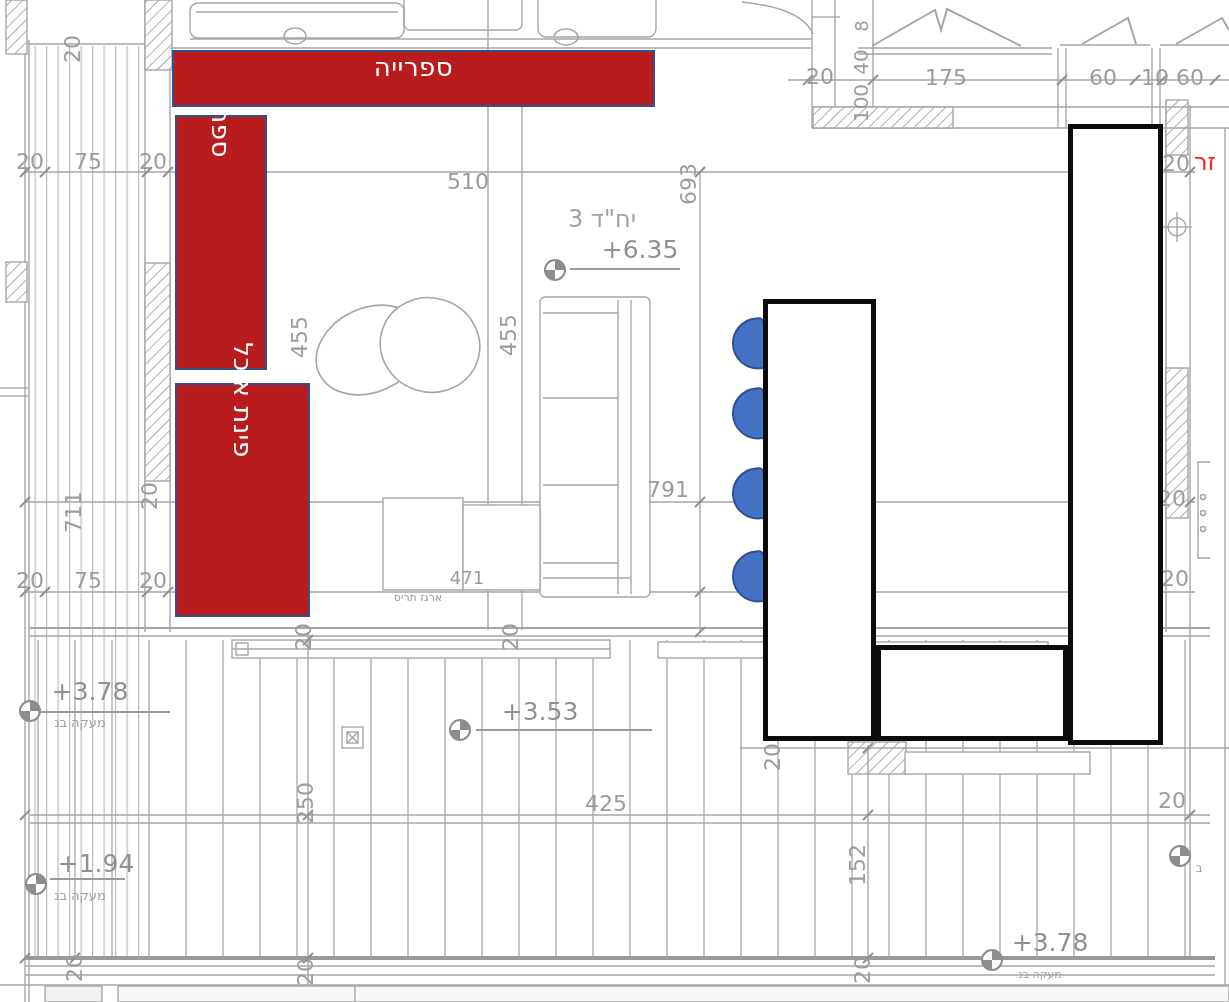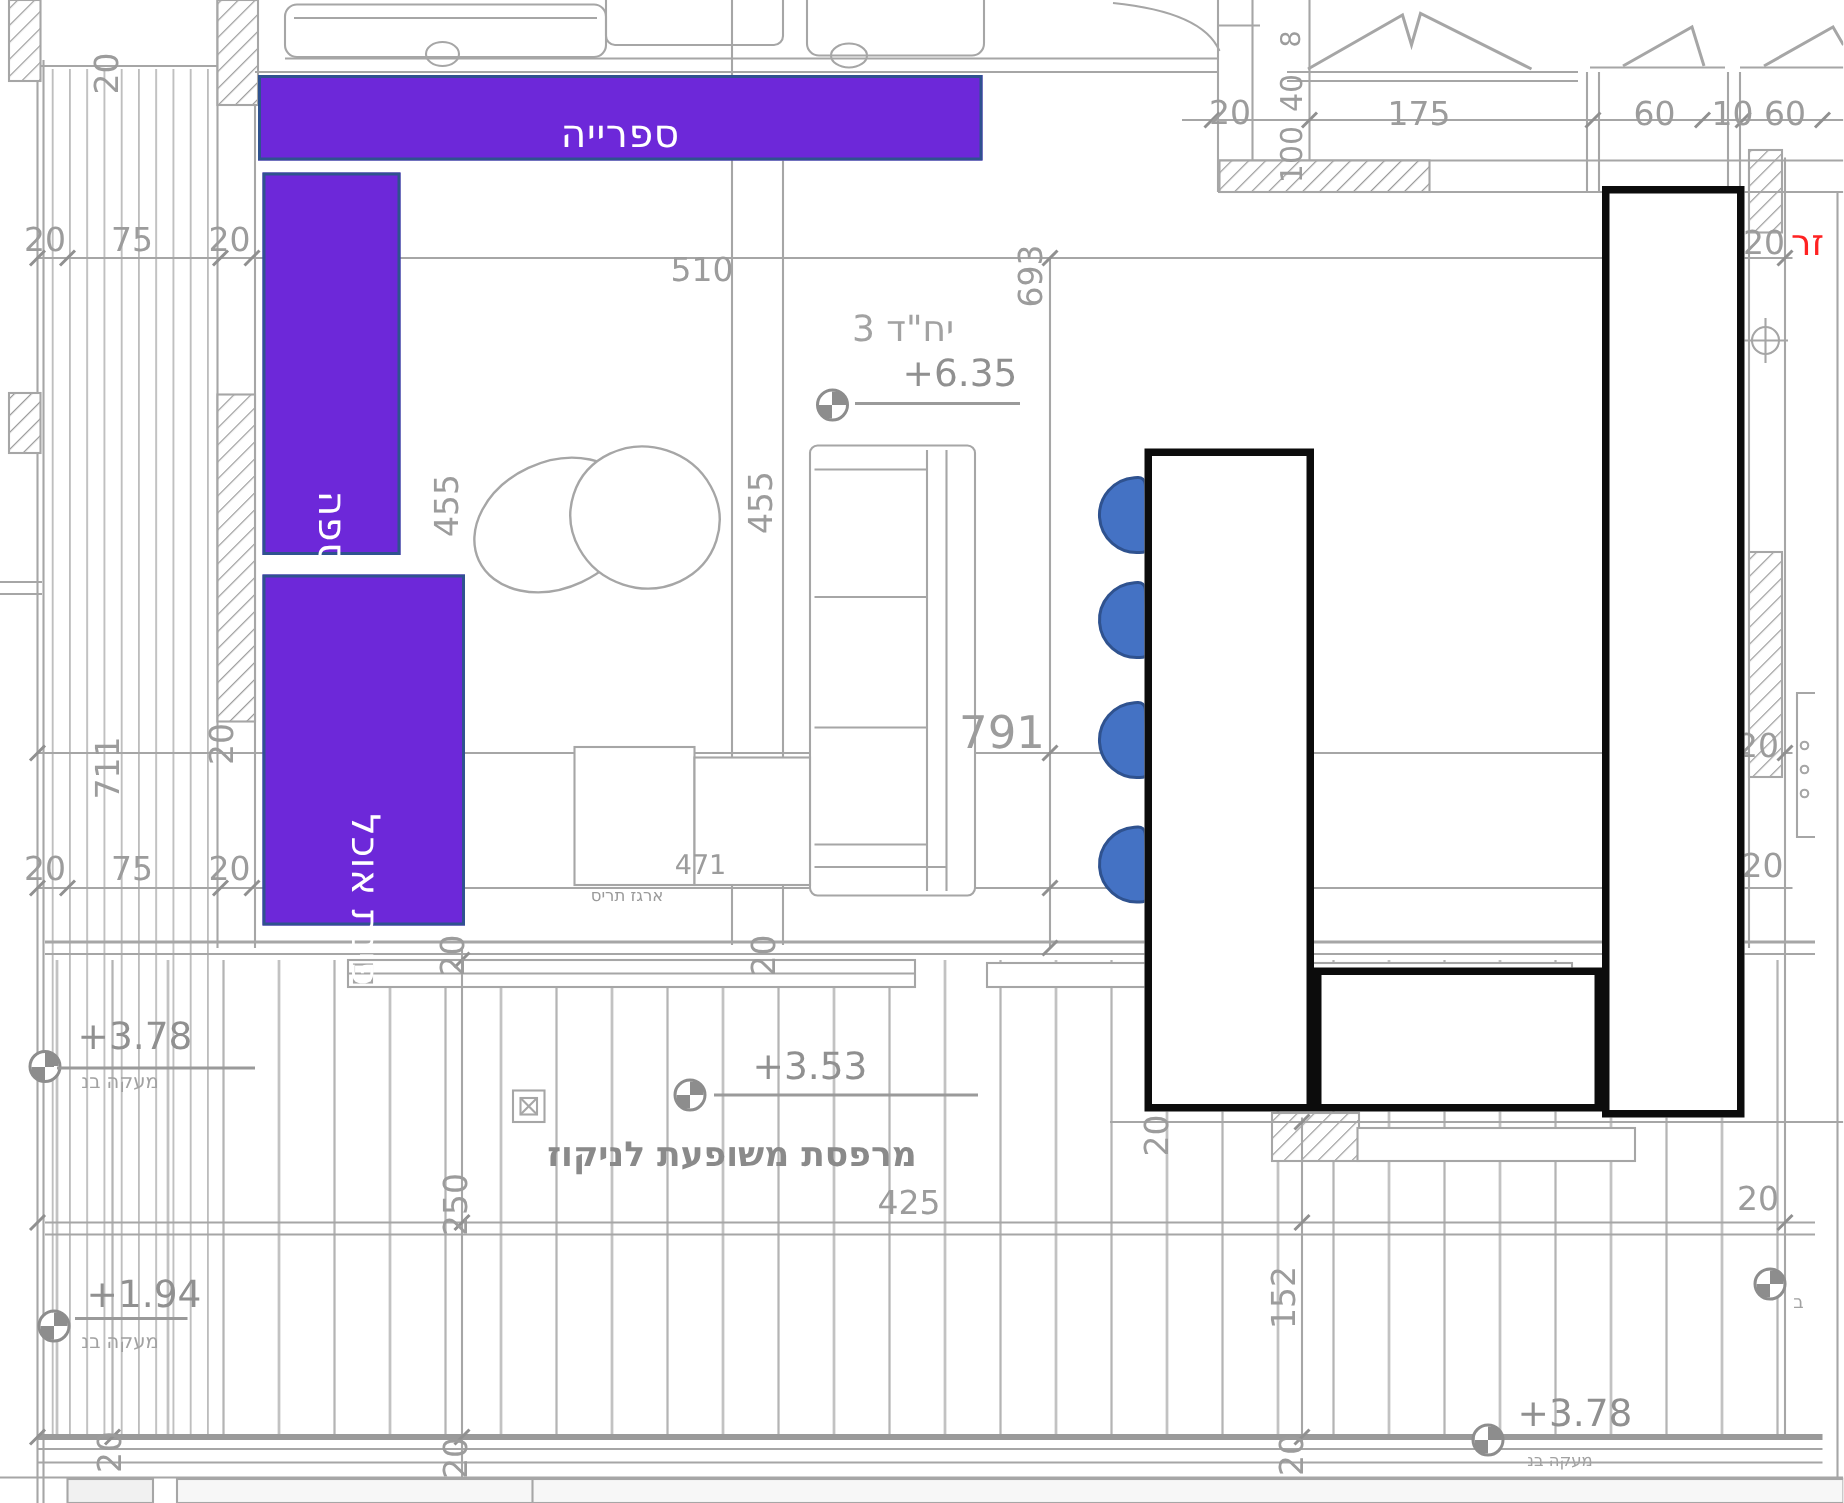"ספרייה" .ann { align-items: flex-end -> flex-start; background: #6d28d9 -> #b91c1c }
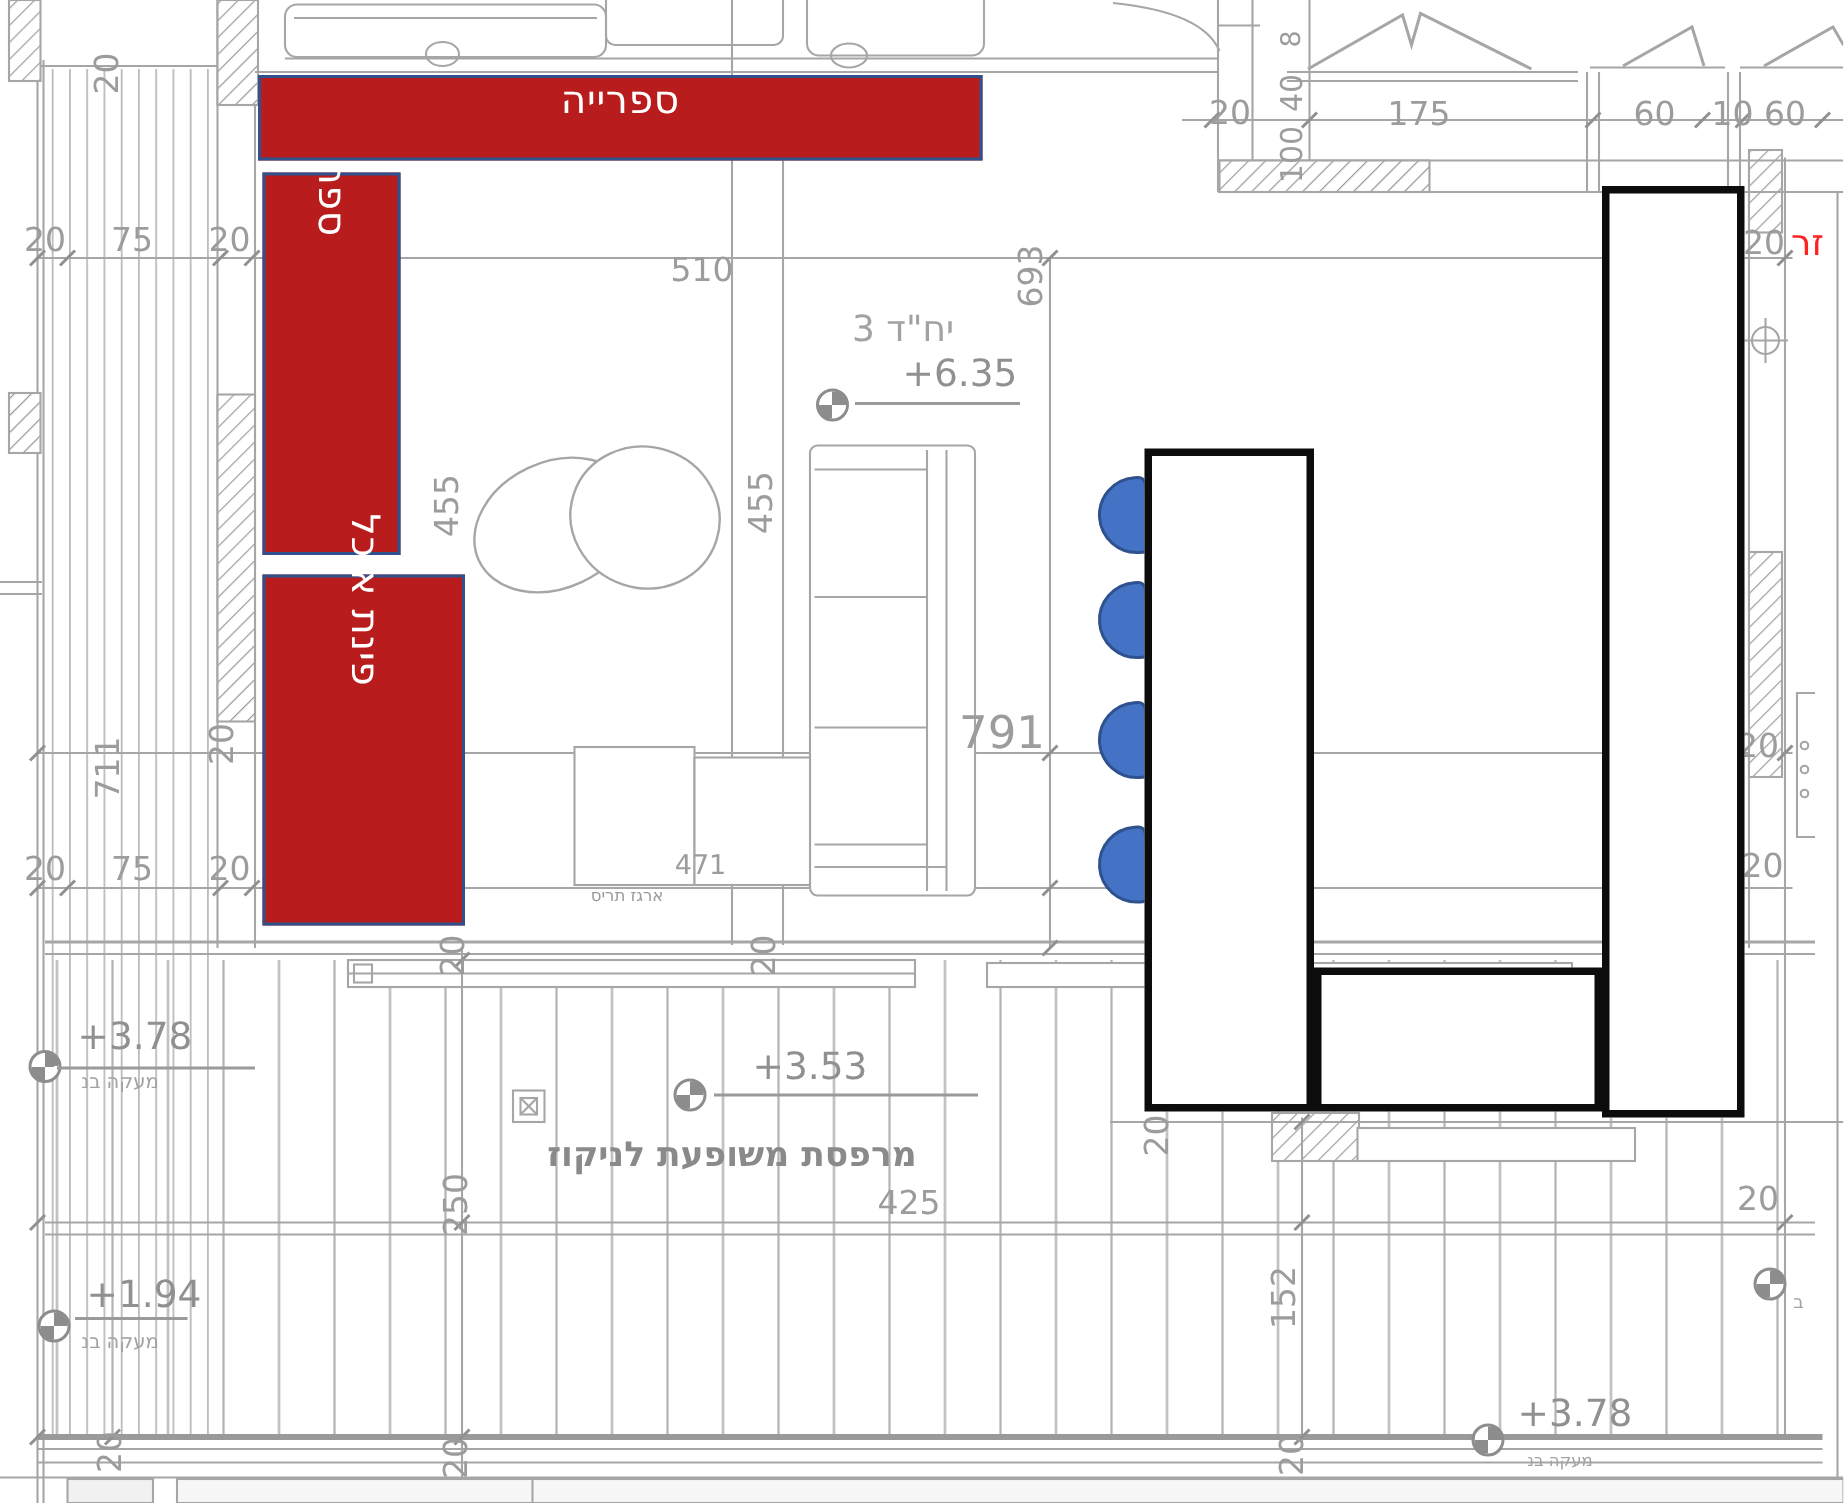"791" div.dim { font-size: 30px -> 22px }
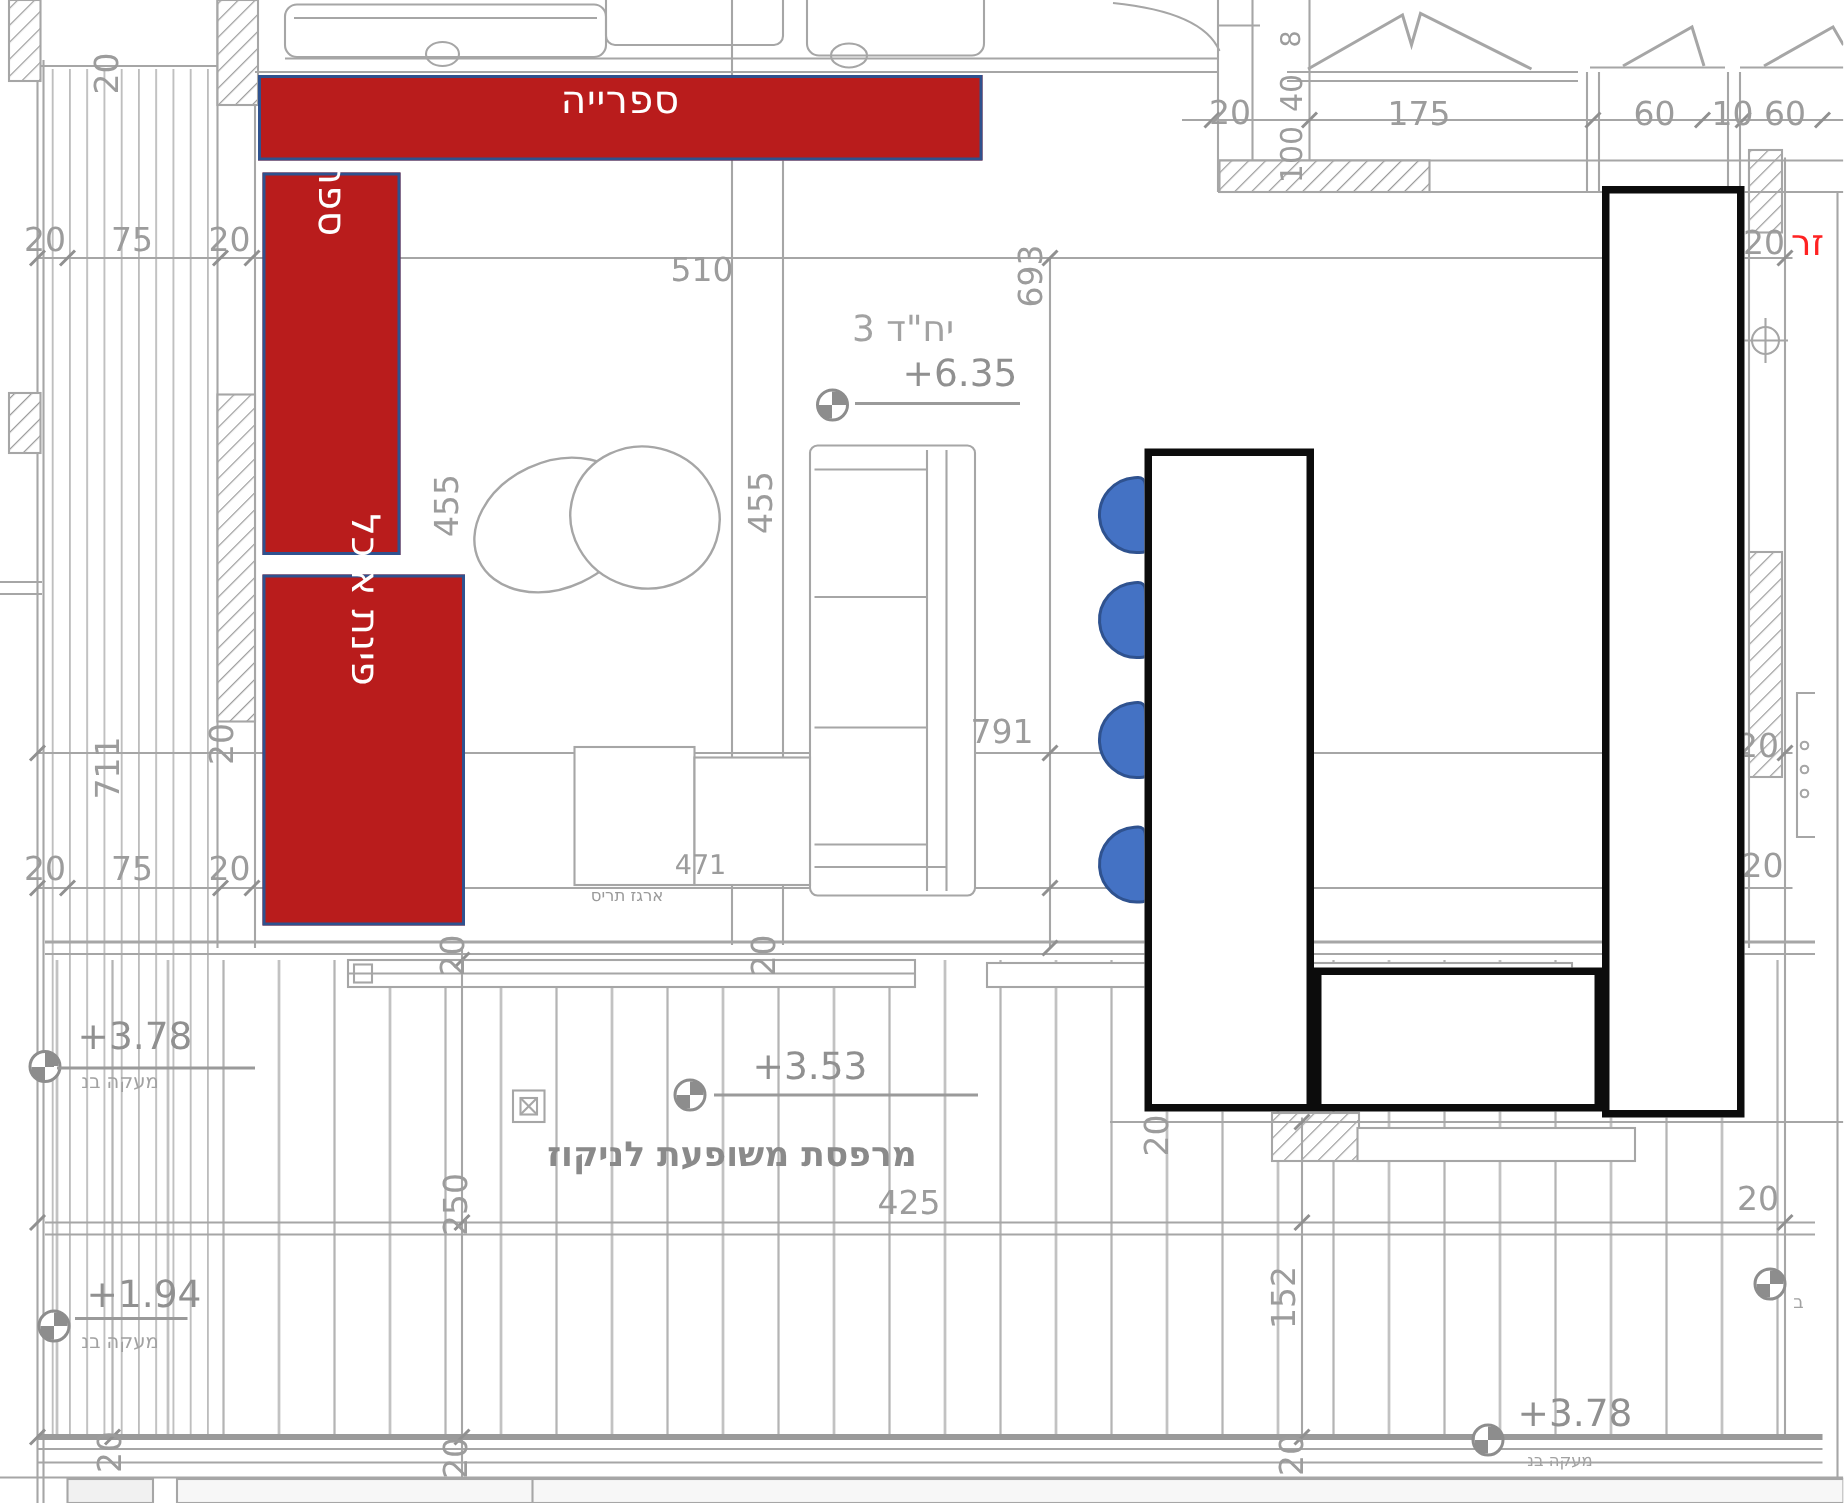"מרפסת משופעת לניקוז" div.txt { html: <div>מרפסת משופעת לניקוז</div> -> none }
